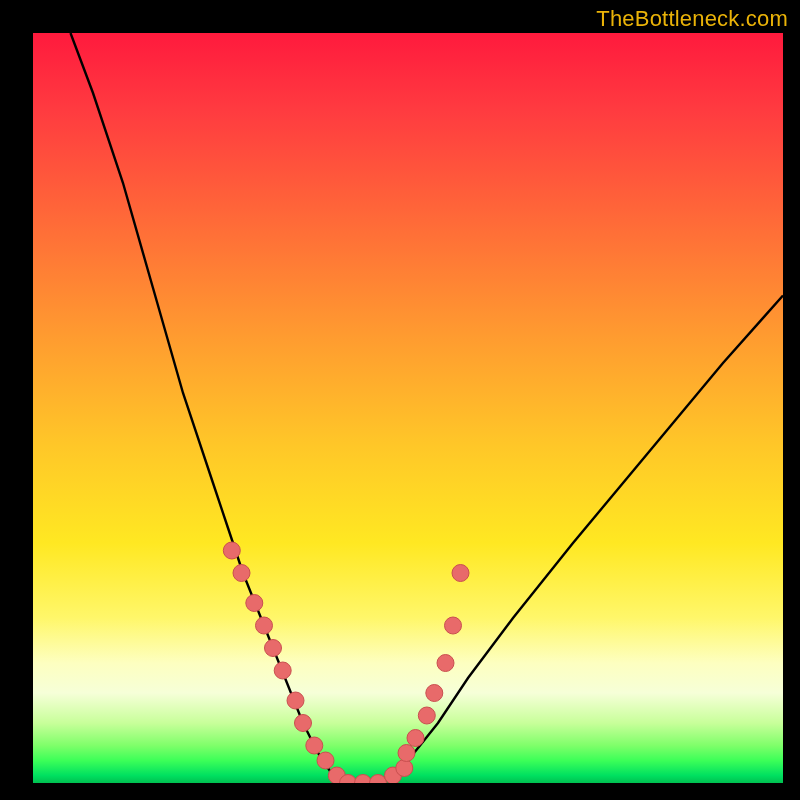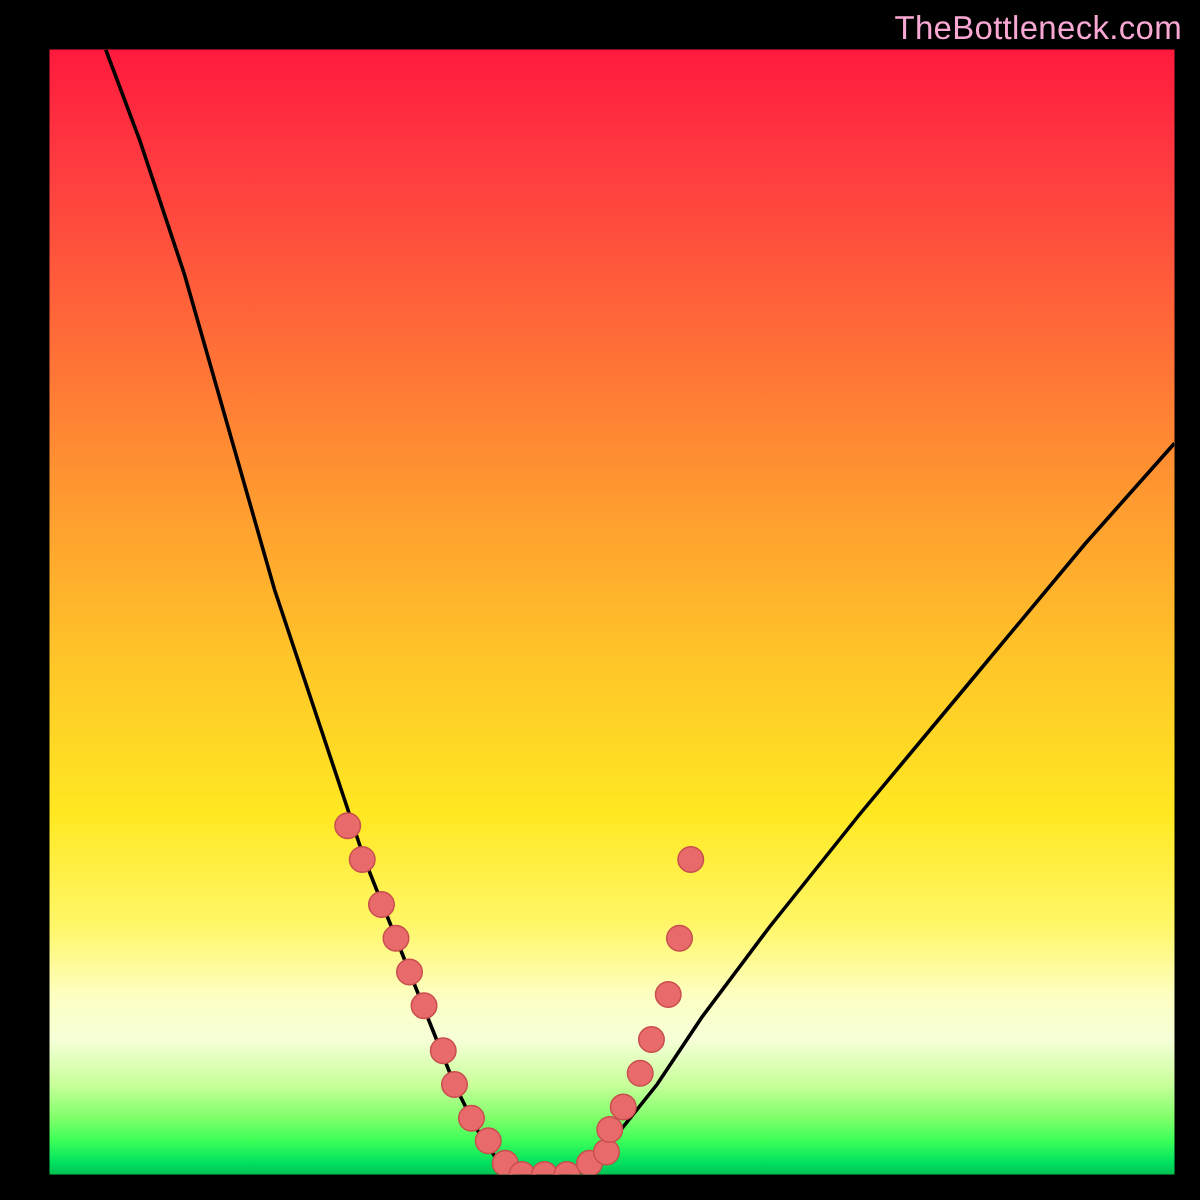"TheBottleneck.com" .watermark { color: #f9a8d4 -> #eab308 }
